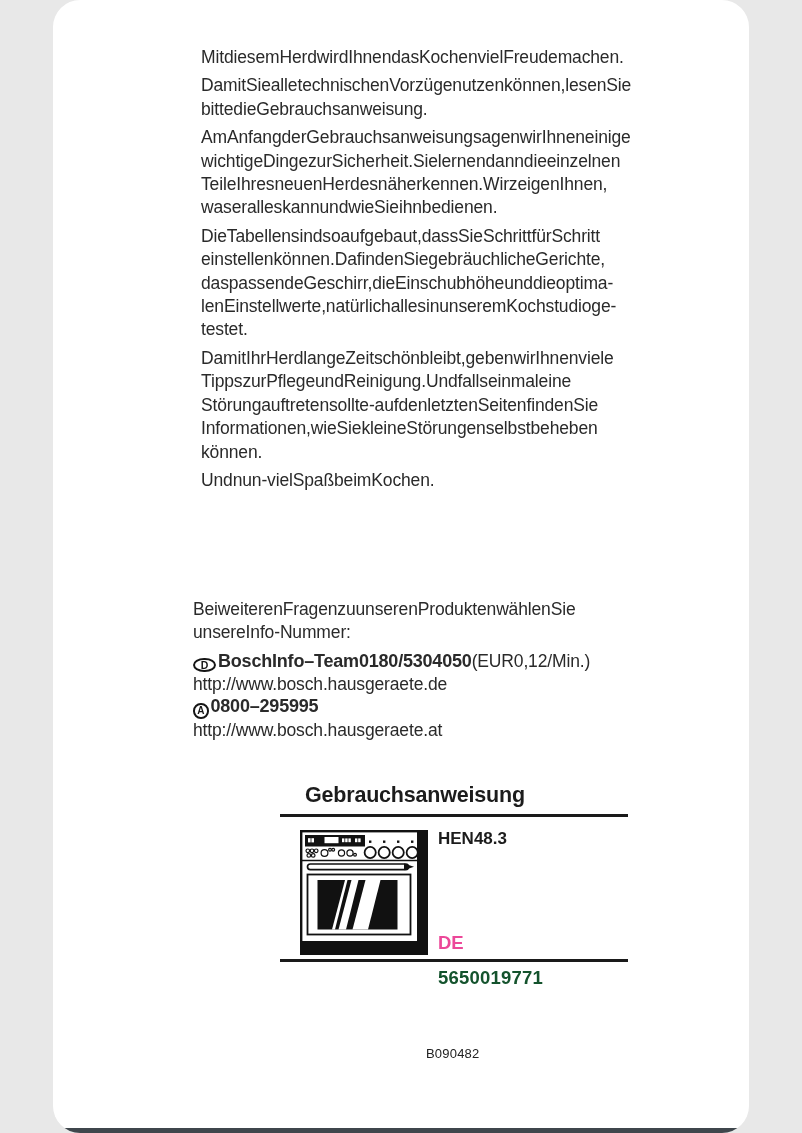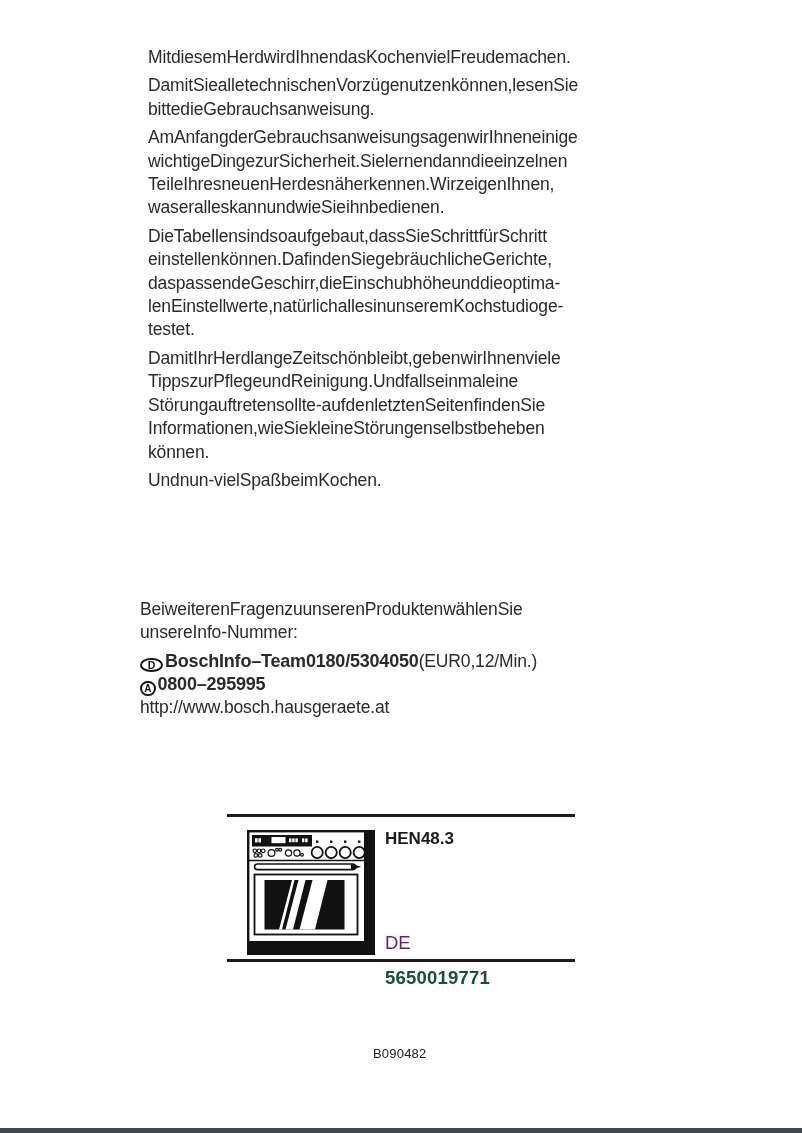"MitdiesemHerdwirdIhnendasKochenvielFreud" .page { border-radius: none -> 27px; width: 802px -> 696px }
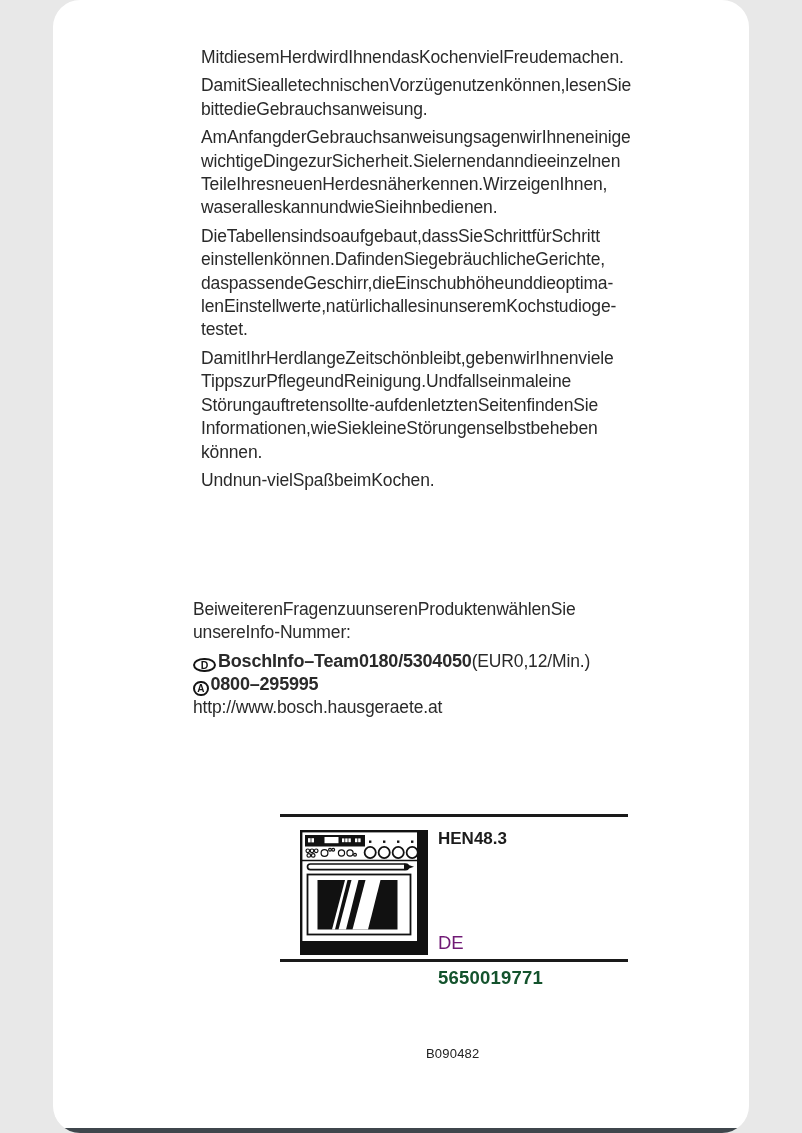"http://www.bosch.hausgeraete.de" div.url { html: none -> <div>http://www.bosch.hausgeraete.de</div> }
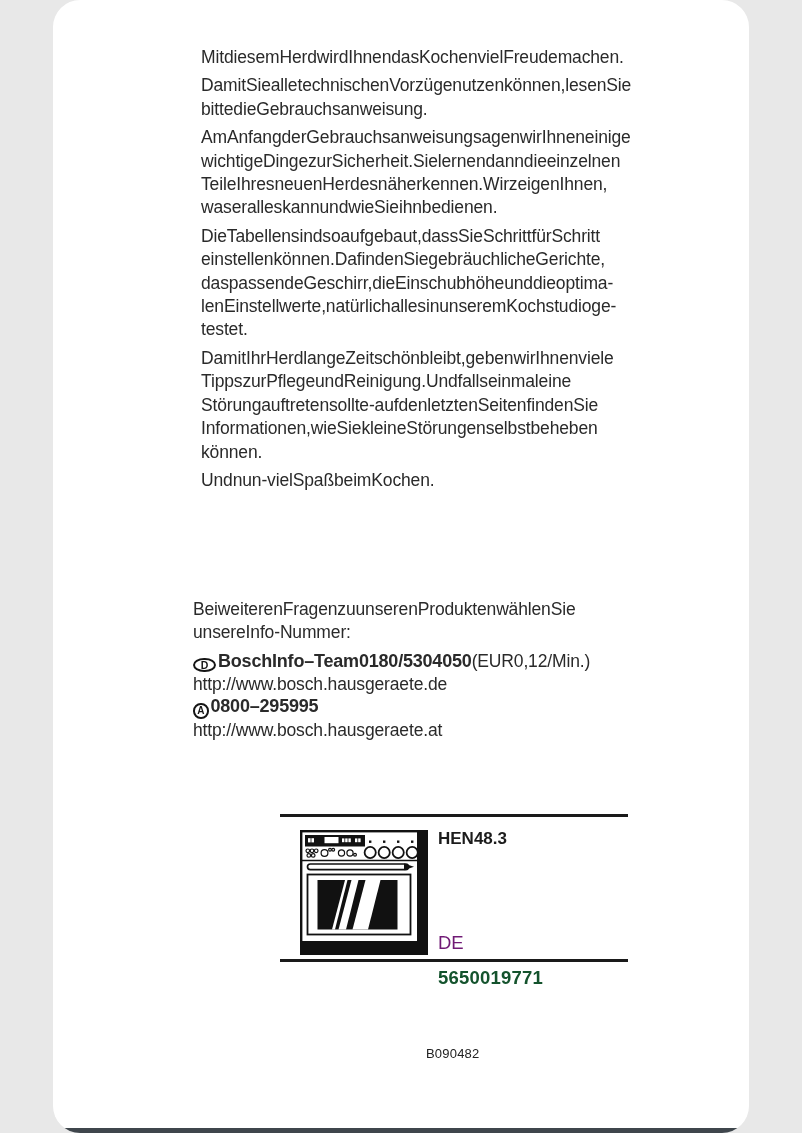"Gebrauchsanweisung" h1.doc-title { html: none -> <h1>Gebrauchsanweisung</h1> }
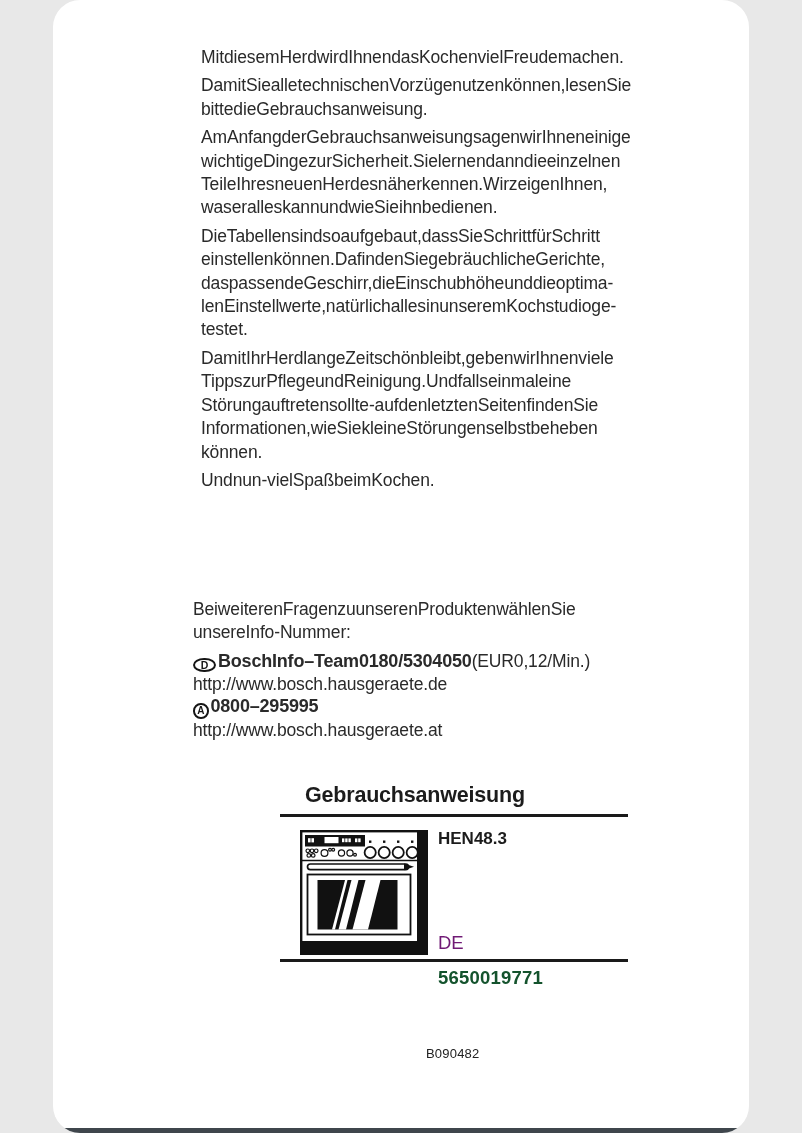"DE" .lang { color: #701a75 -> #ec4899; font-weight: normal -> bold }
